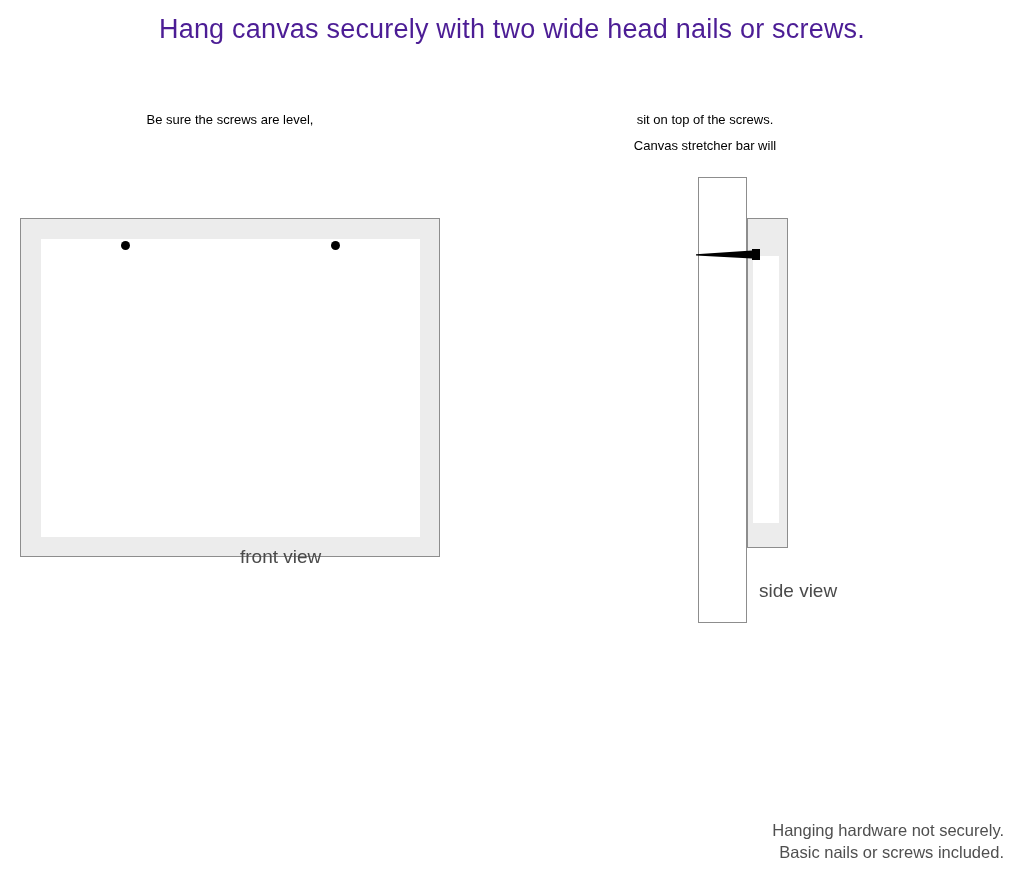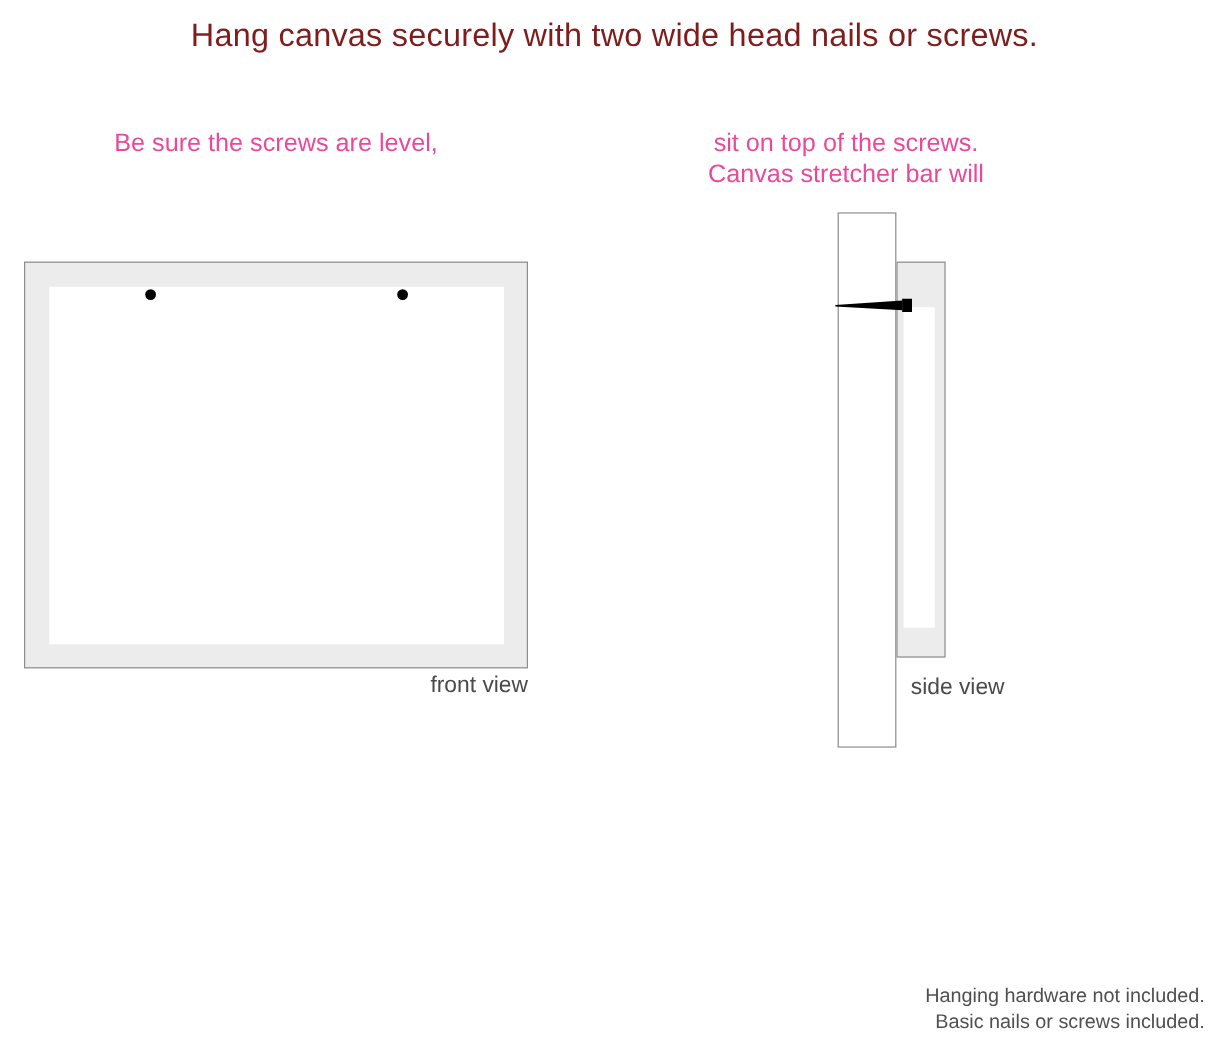"Hang canvas securely with two" .headline { color: #7f1d1d -> #4c1d95 }
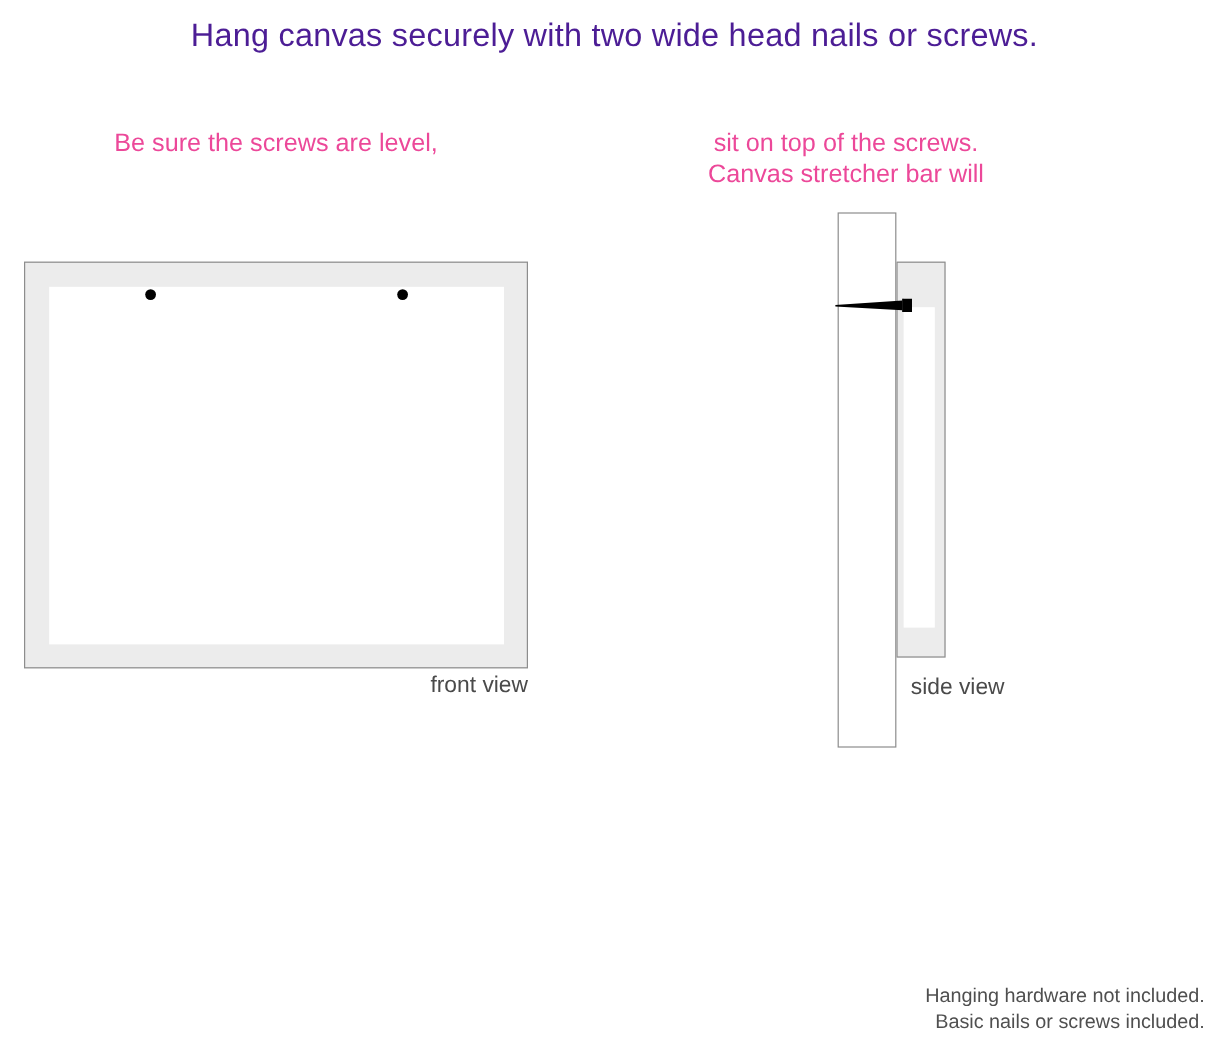"Be sure the screws are" .caption { color: #ec4899 -> #000000; font-size: 21px -> 13px }
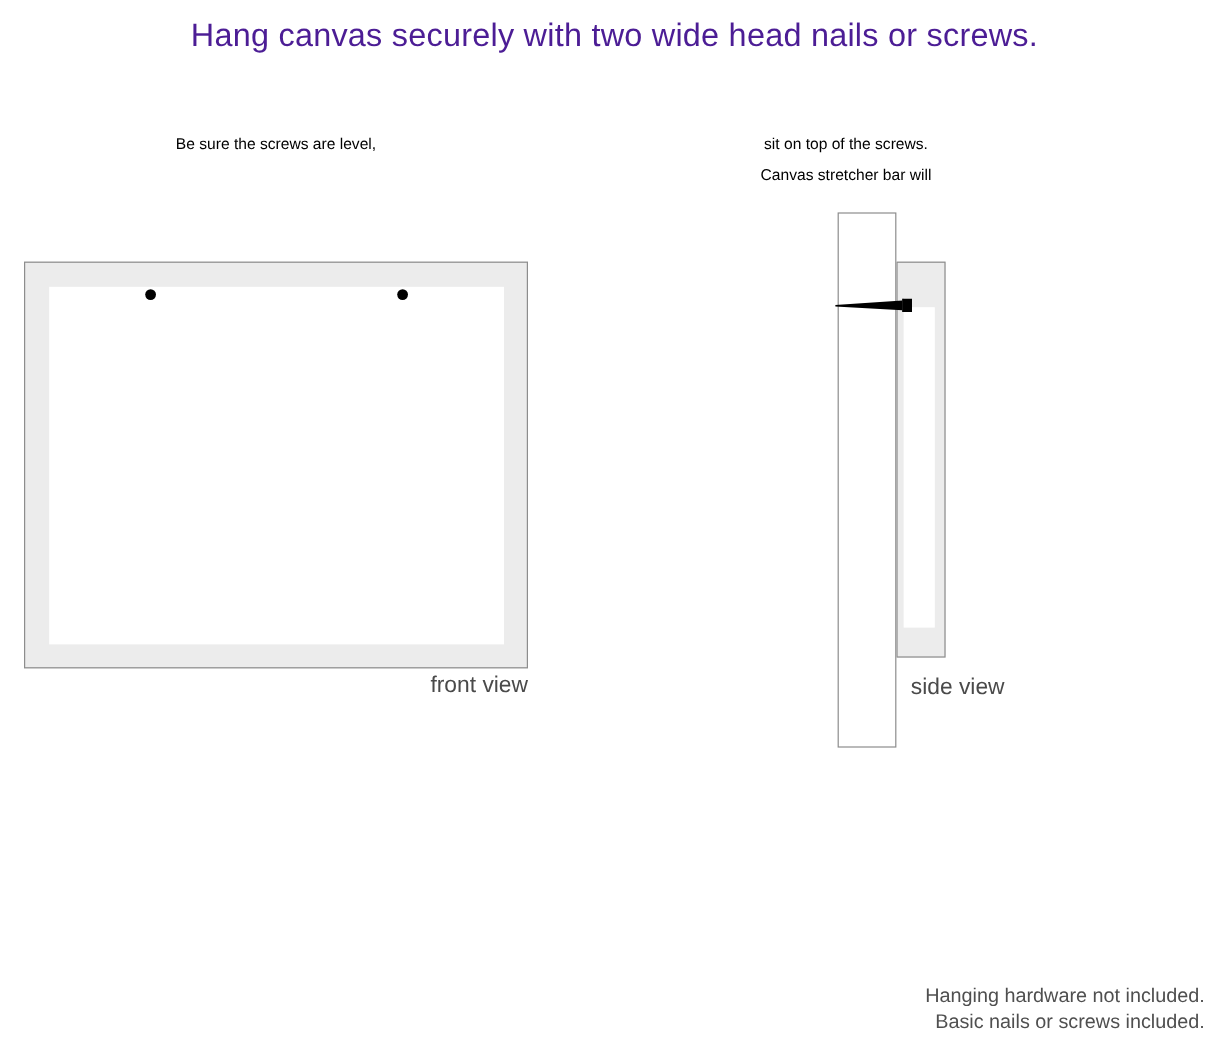"front view" .label-front { text-align: right -> left; top: 561px -> 546px }
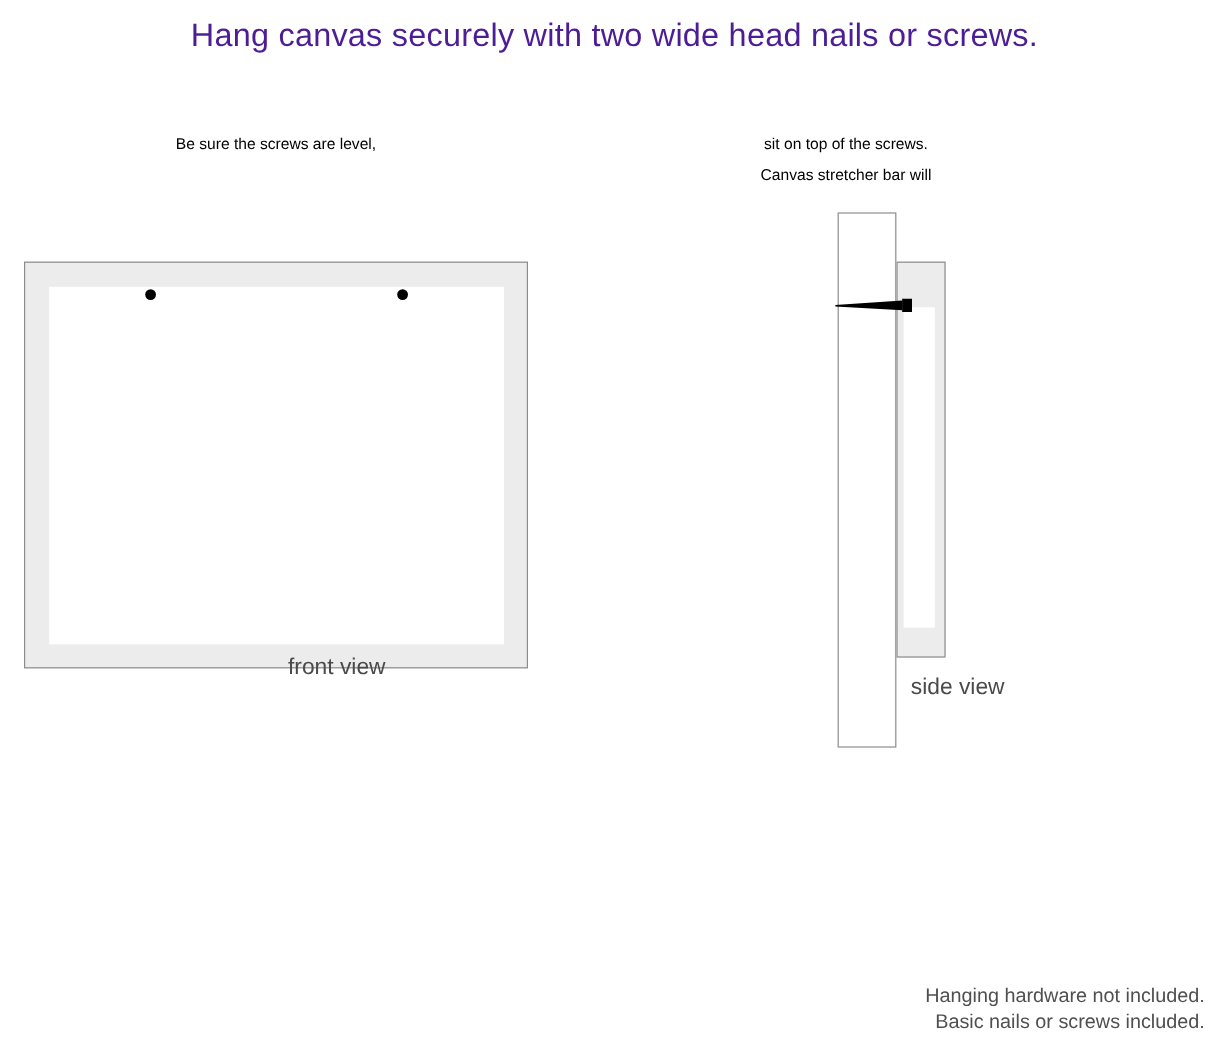"side view" .label-side { top: 562px -> 580px }
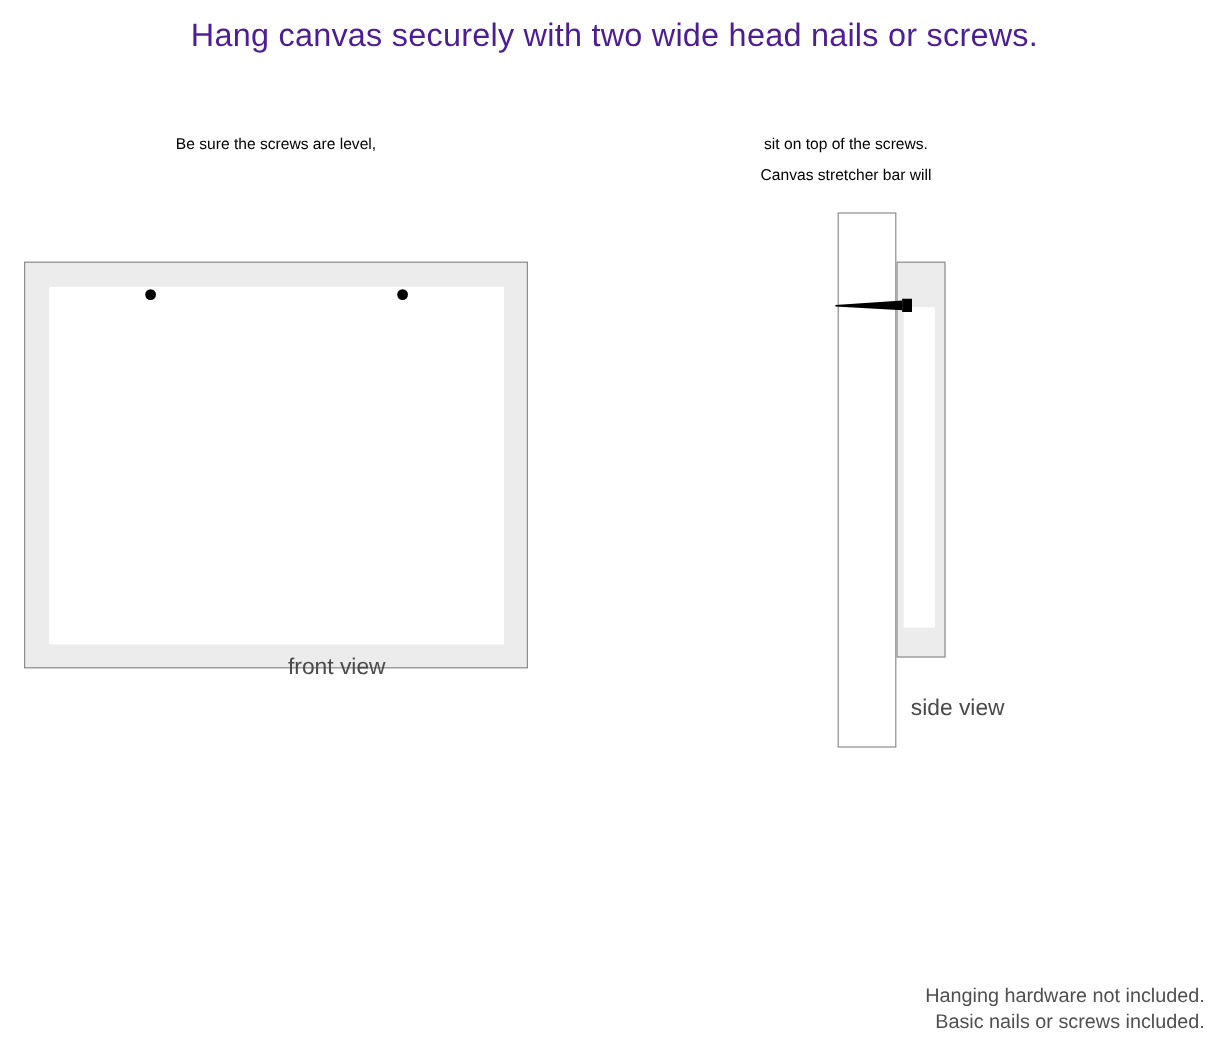"Hanging hardware not included." span.line { text: included -> securely }
